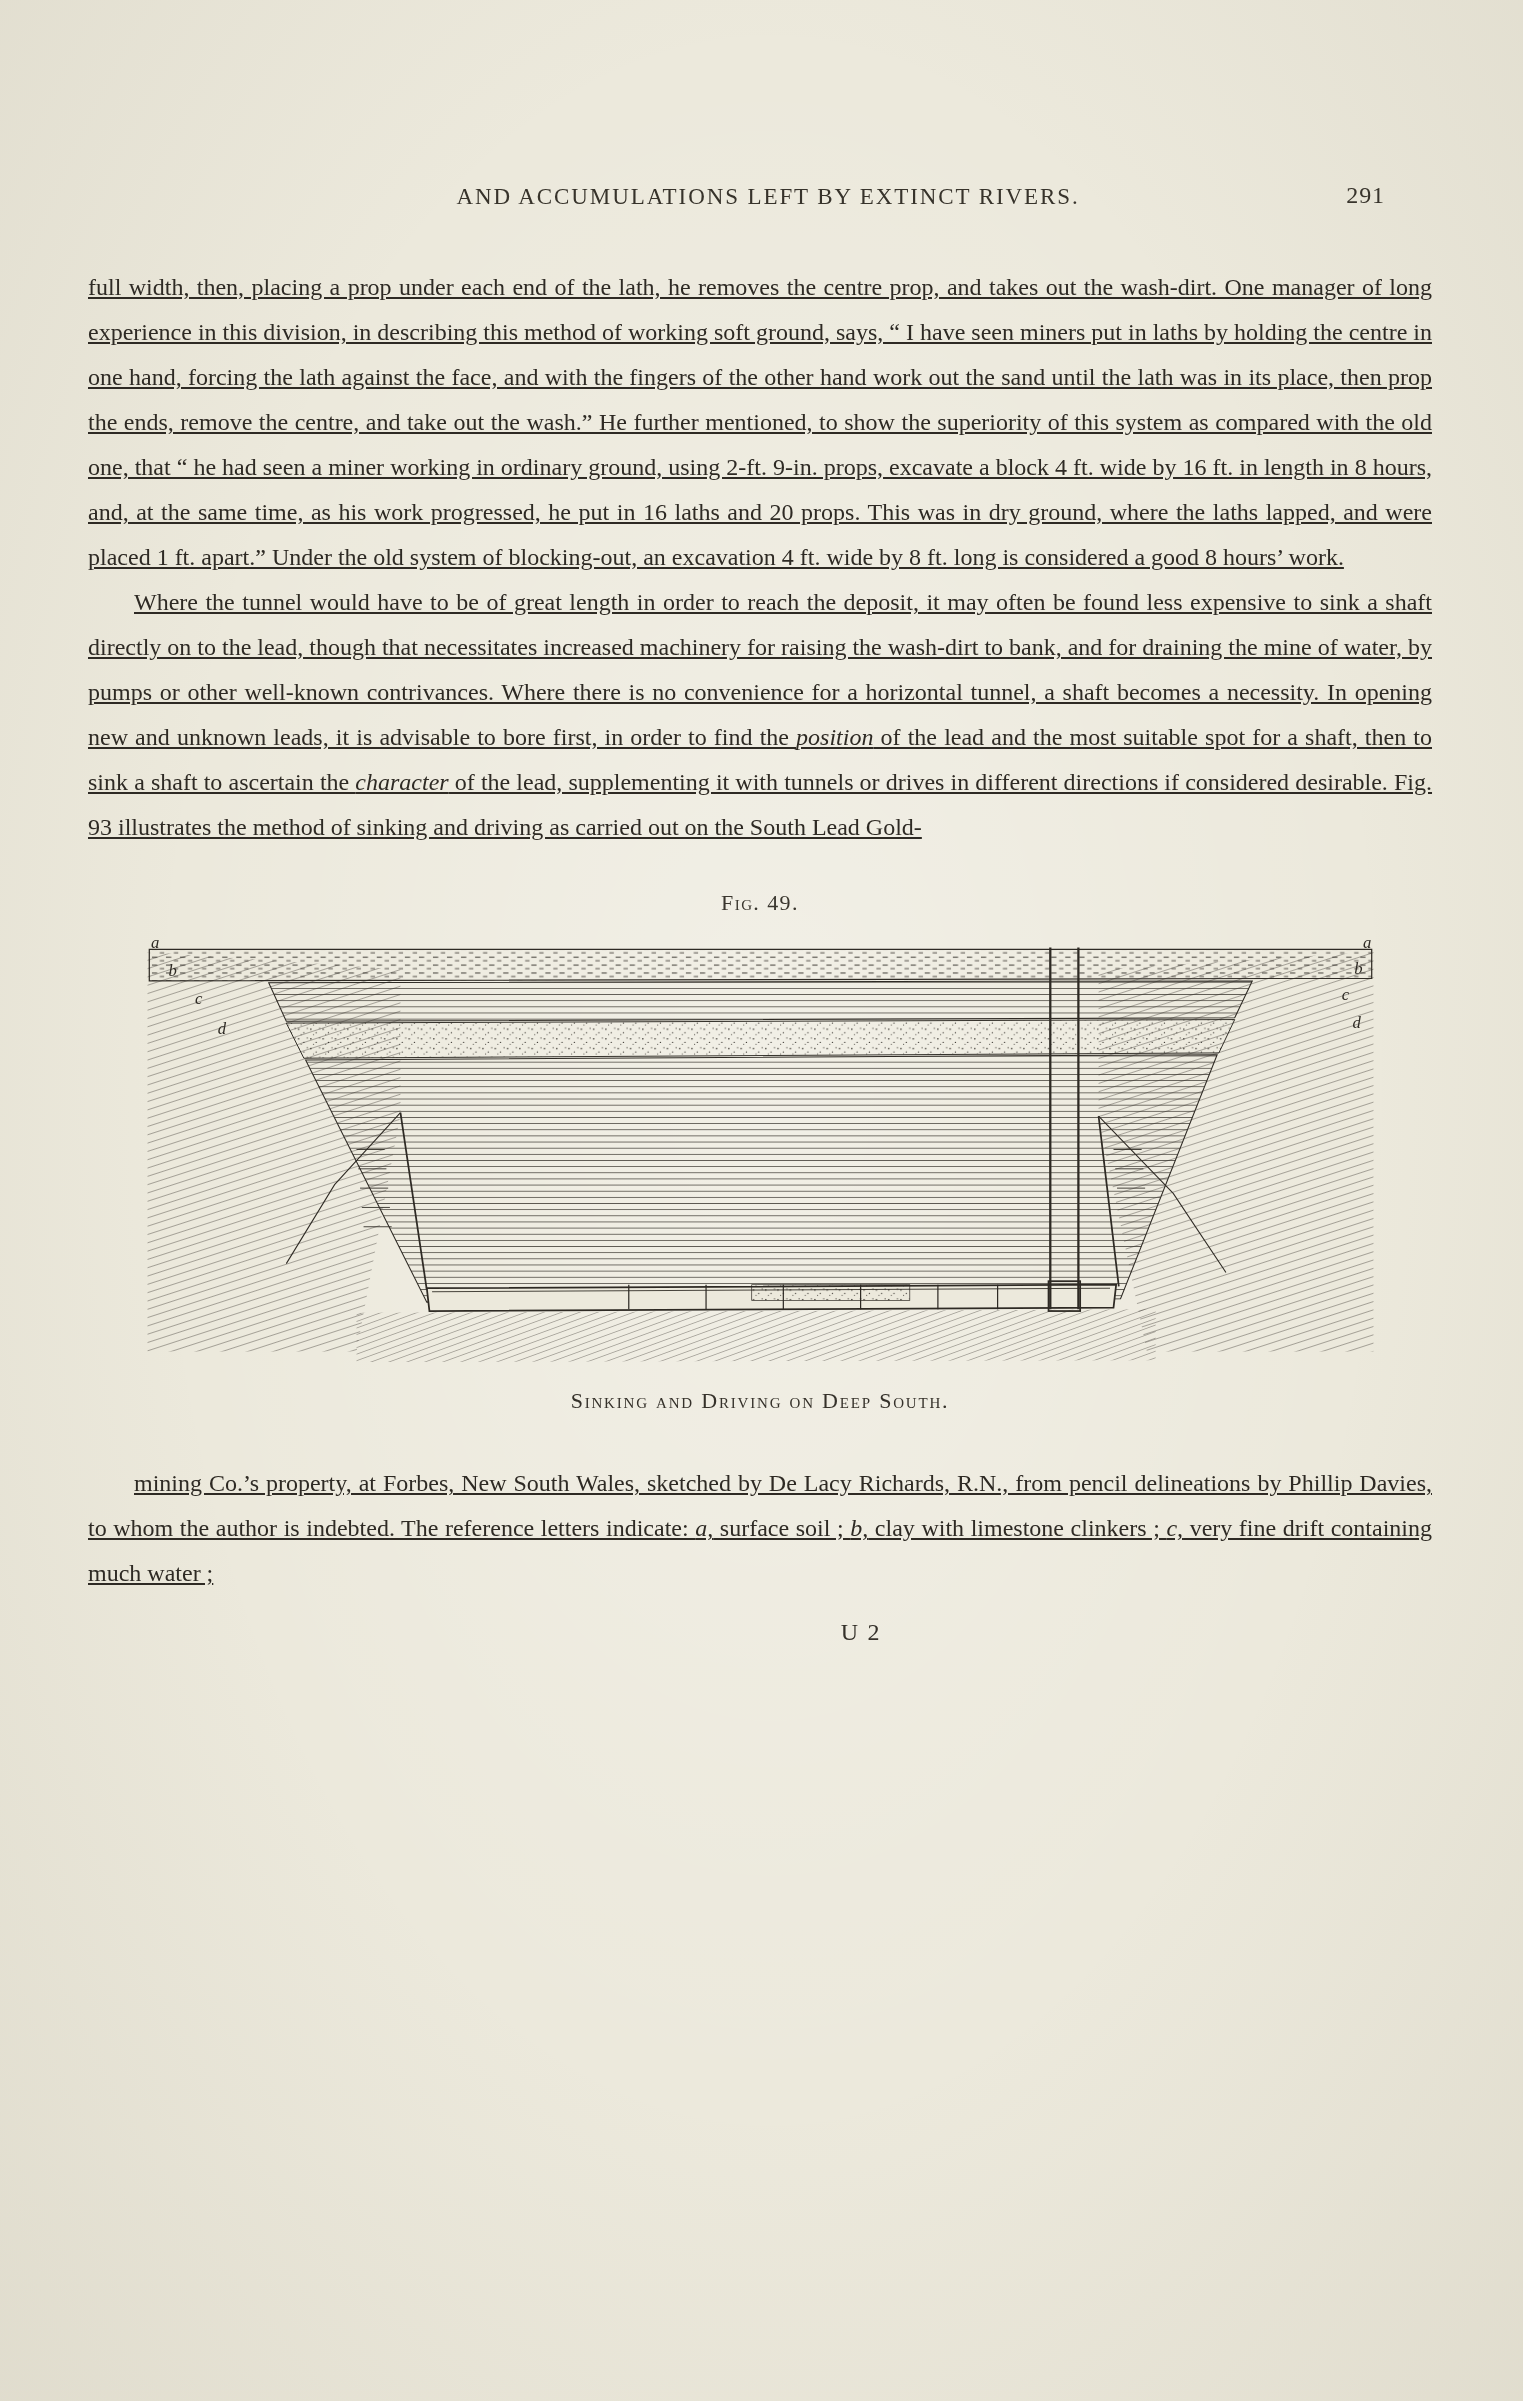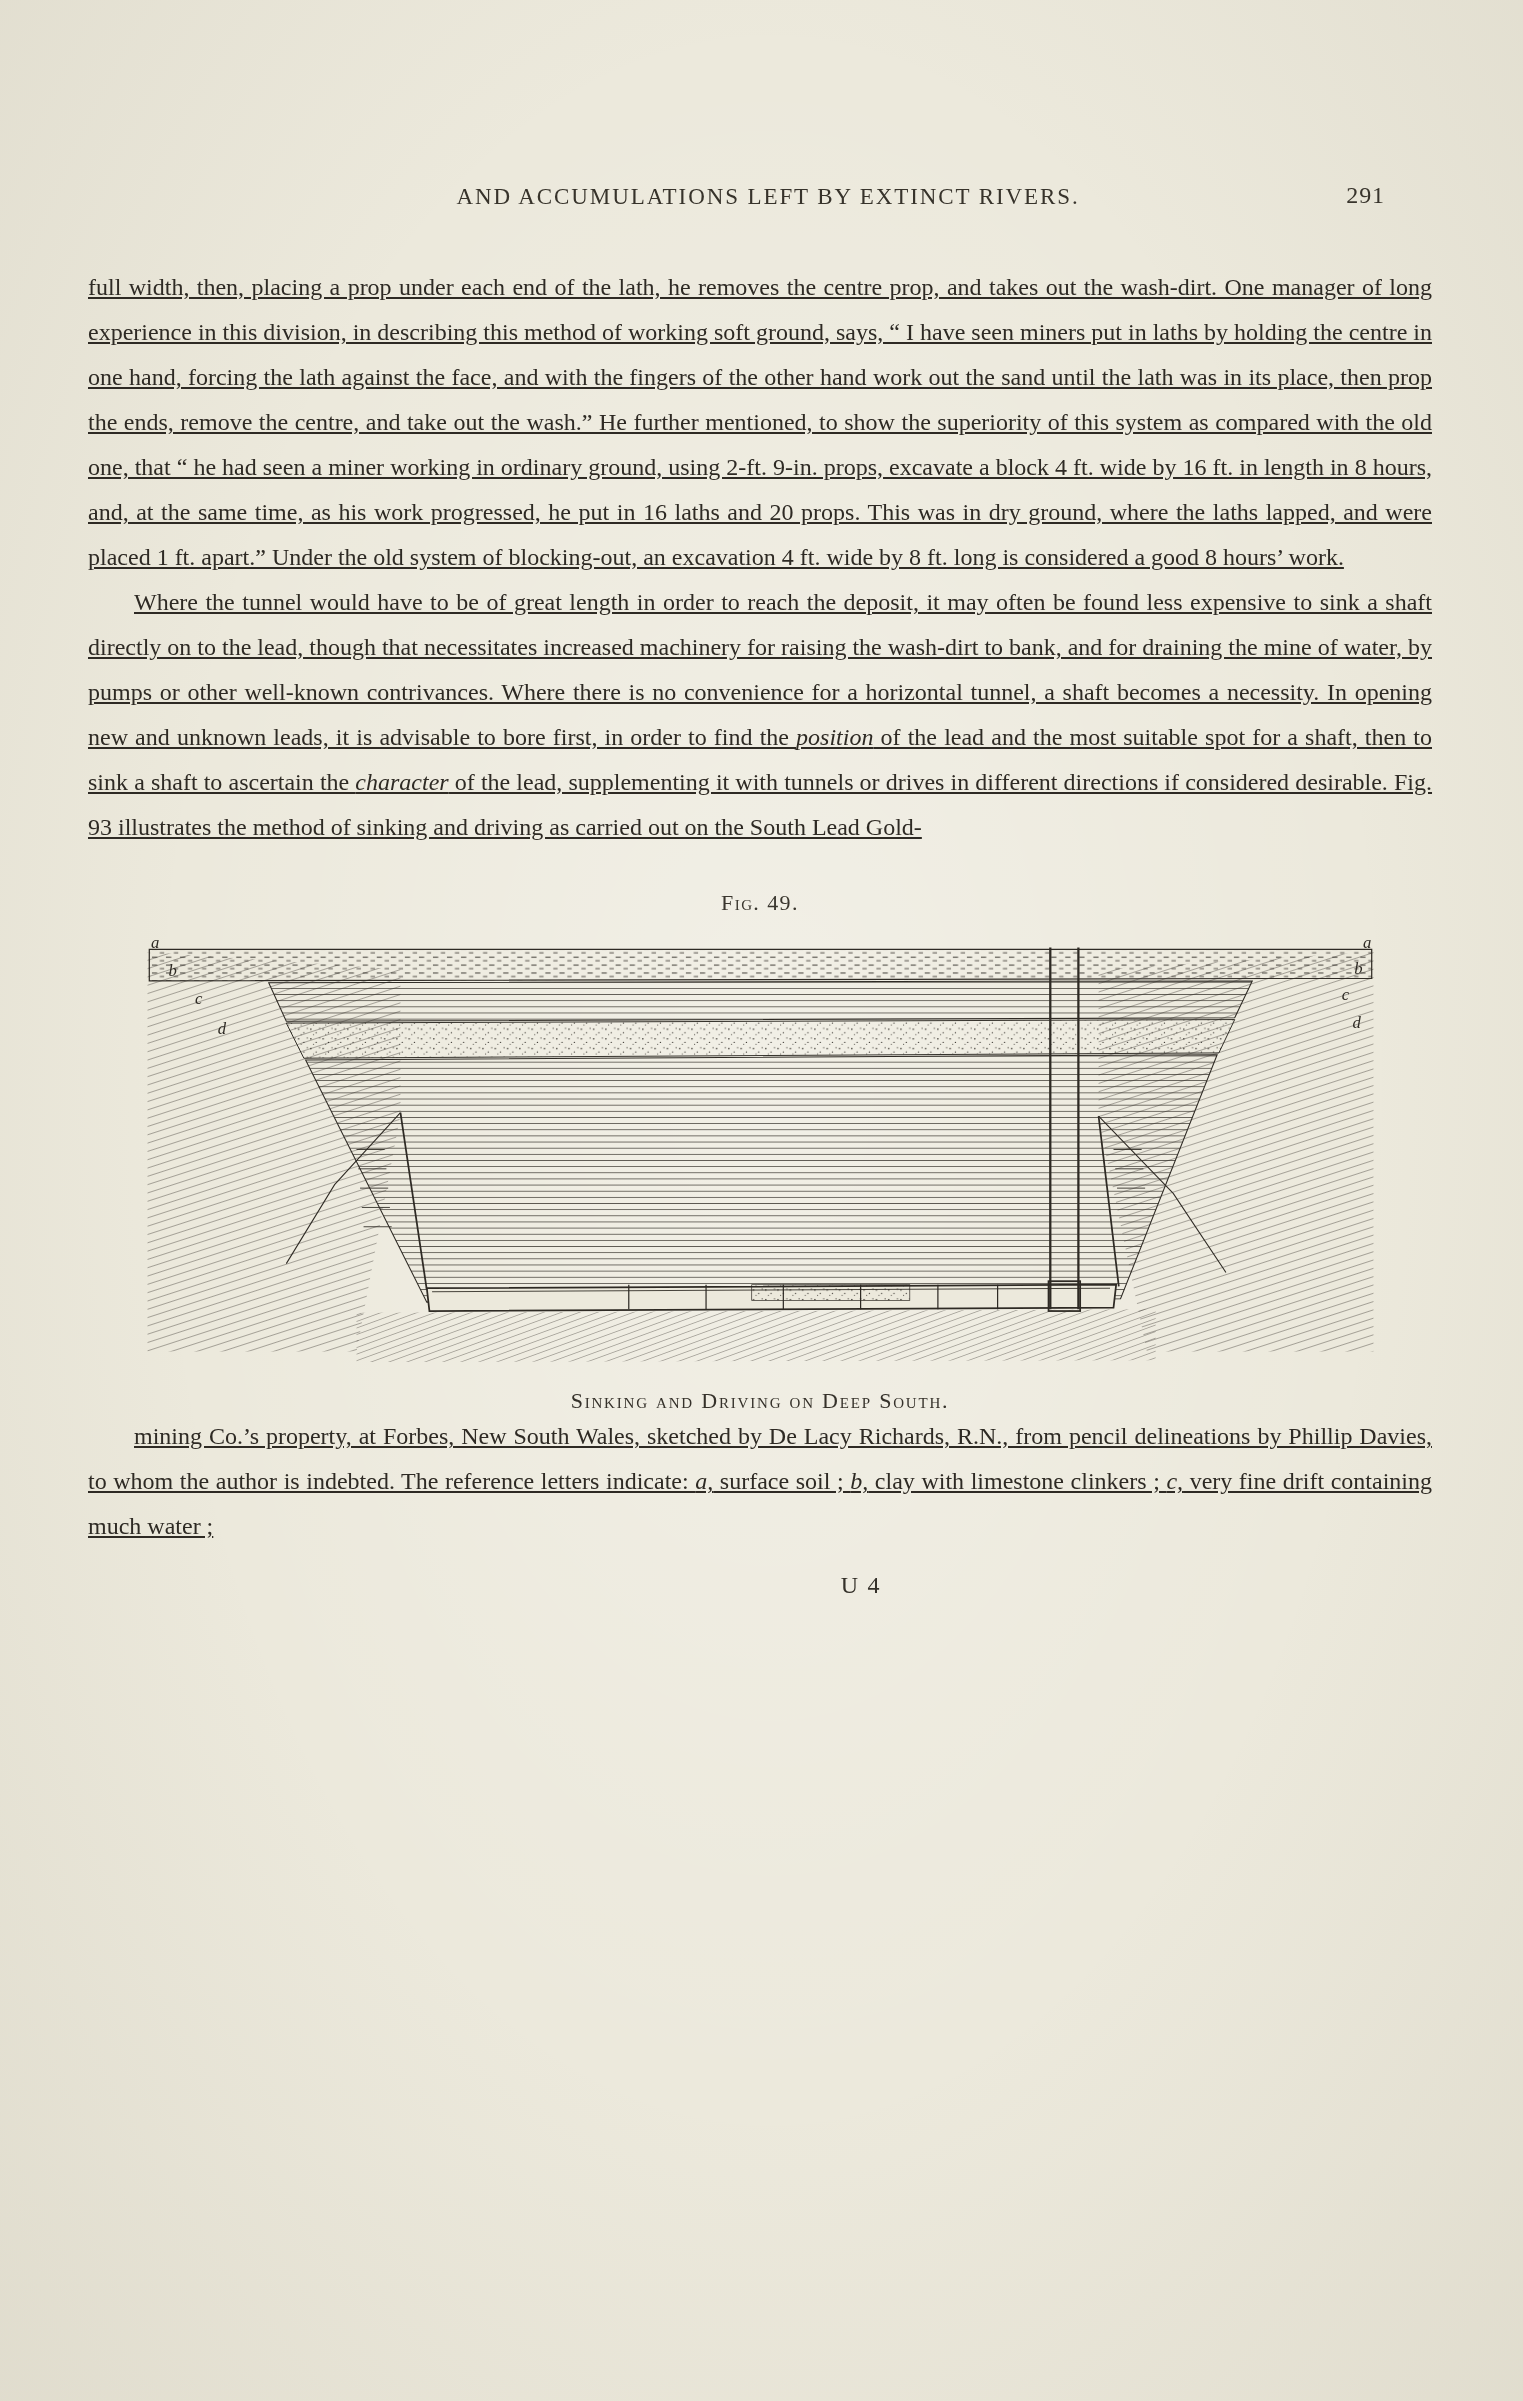"mining Co.’s property, at Forbes," .tail { margin-top: none -> 47px }
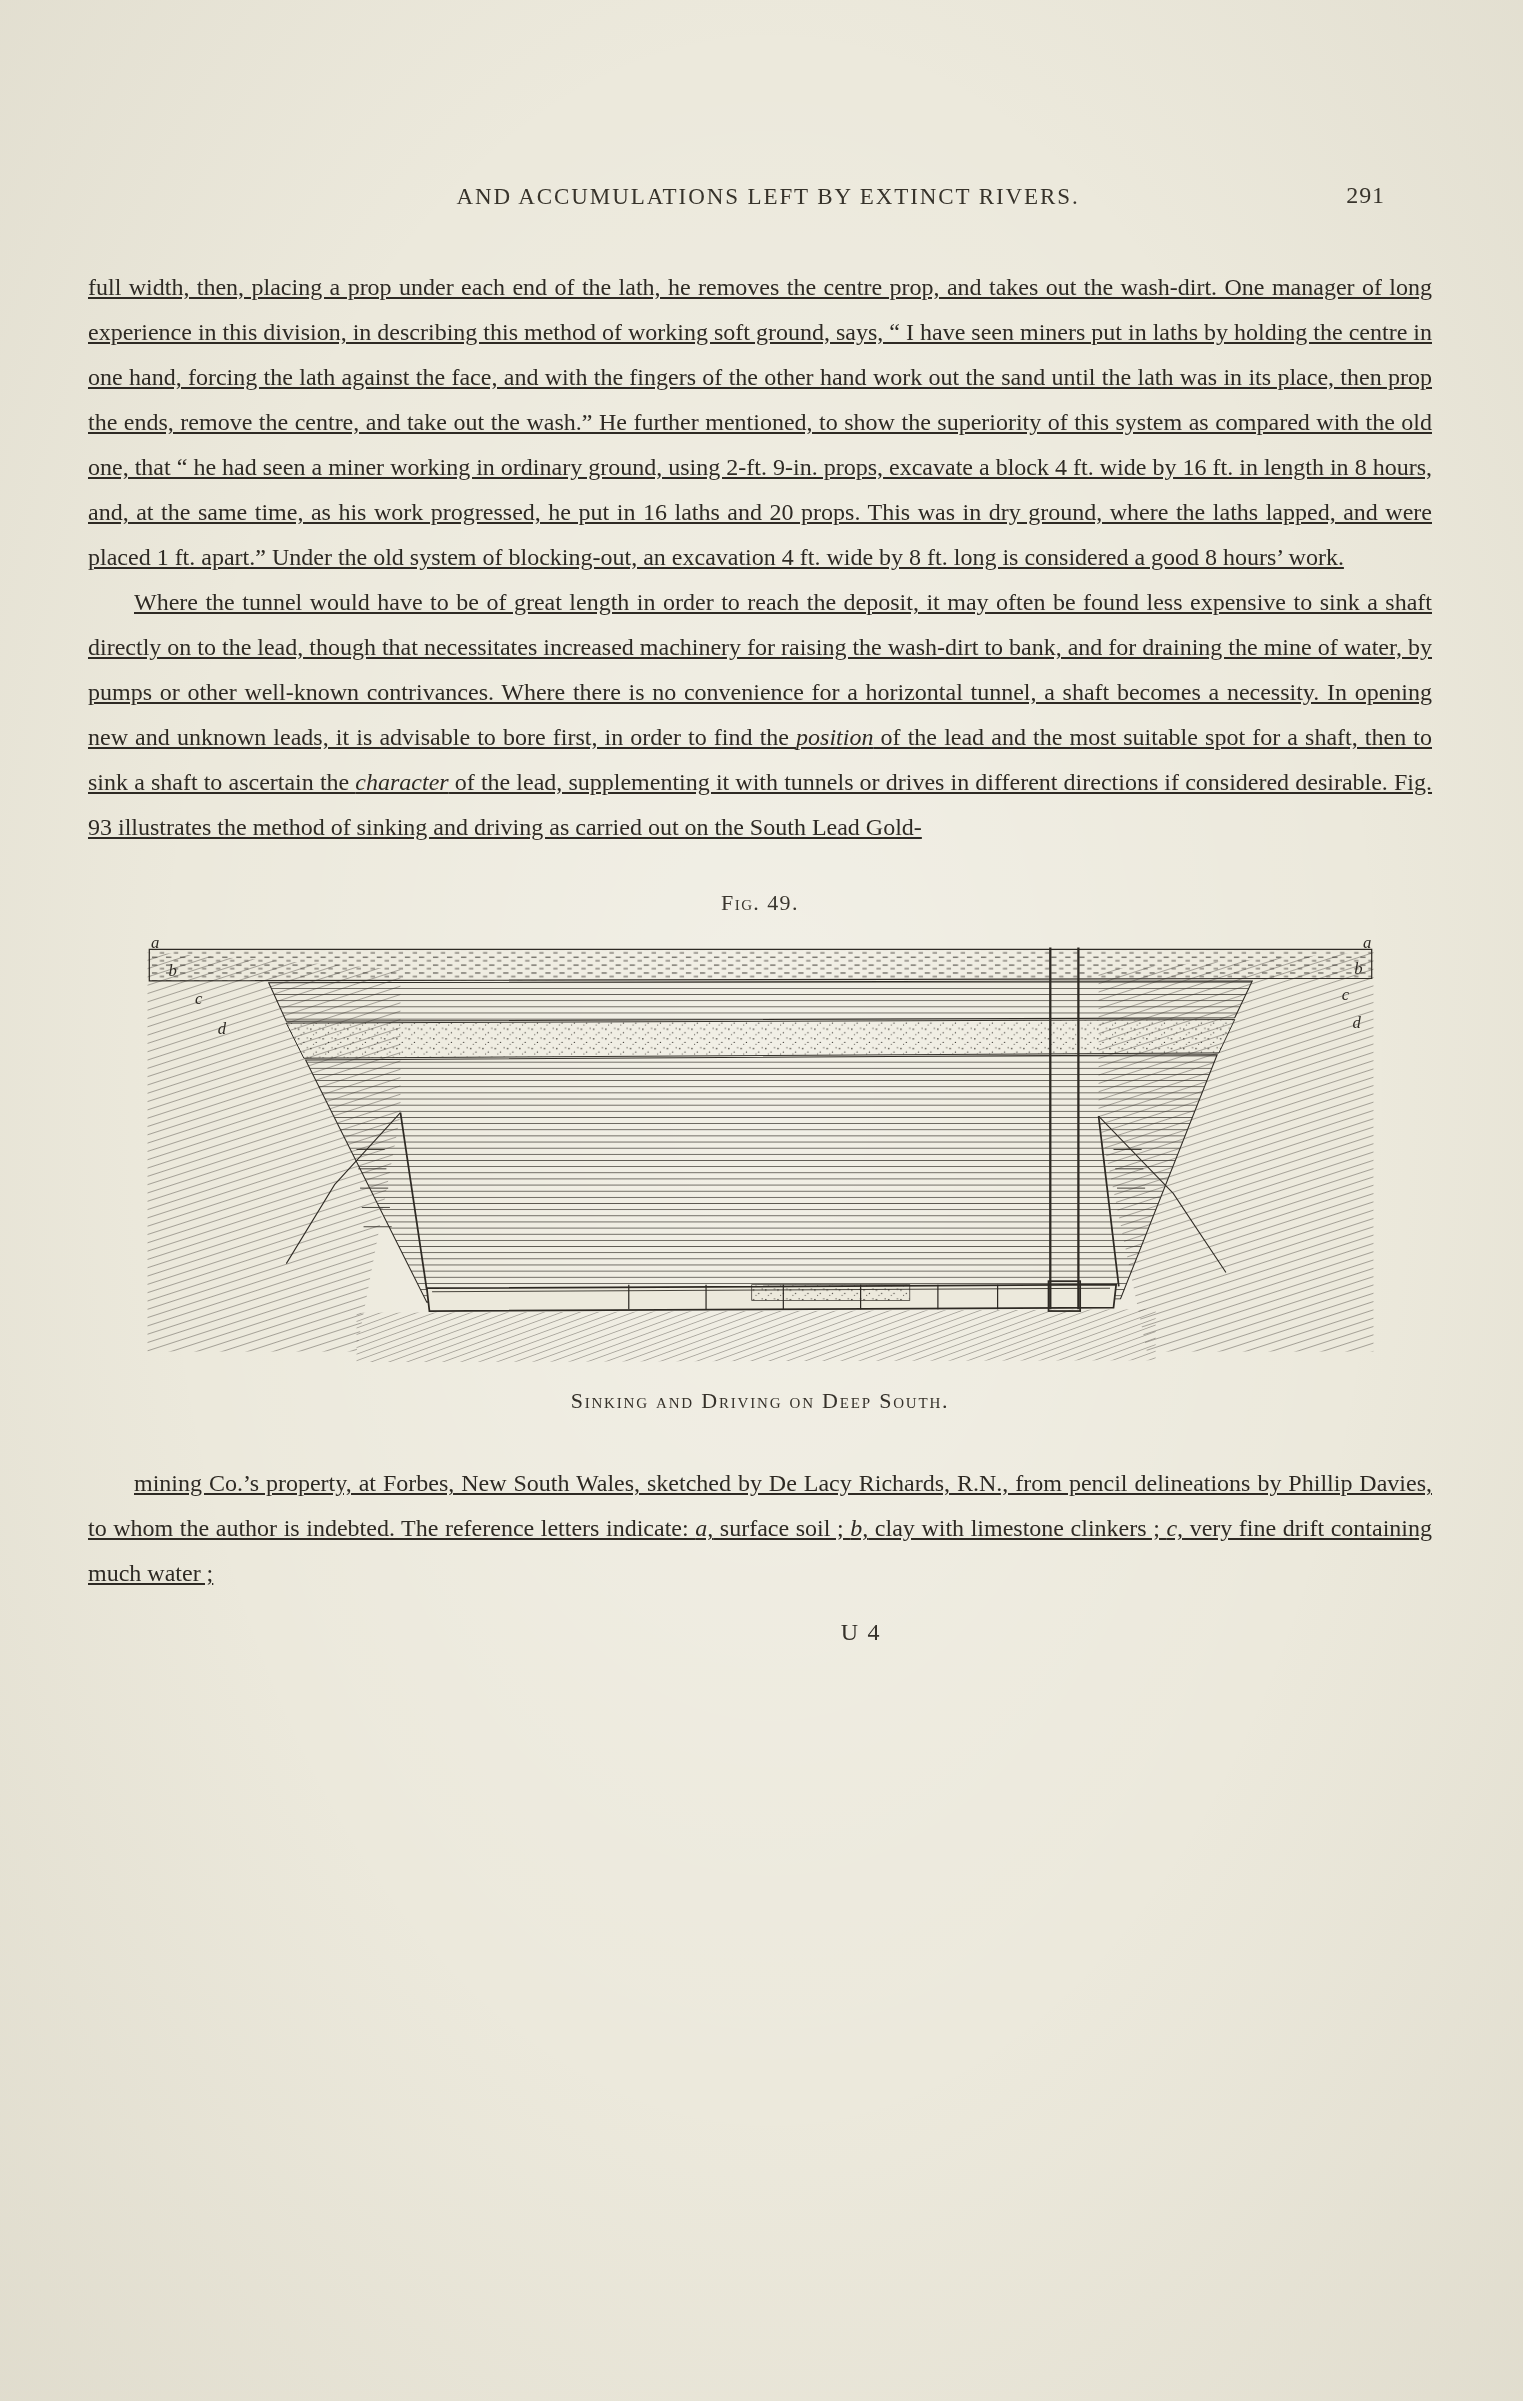"U 4" span.sig-inner { text: 4 -> 2 }
